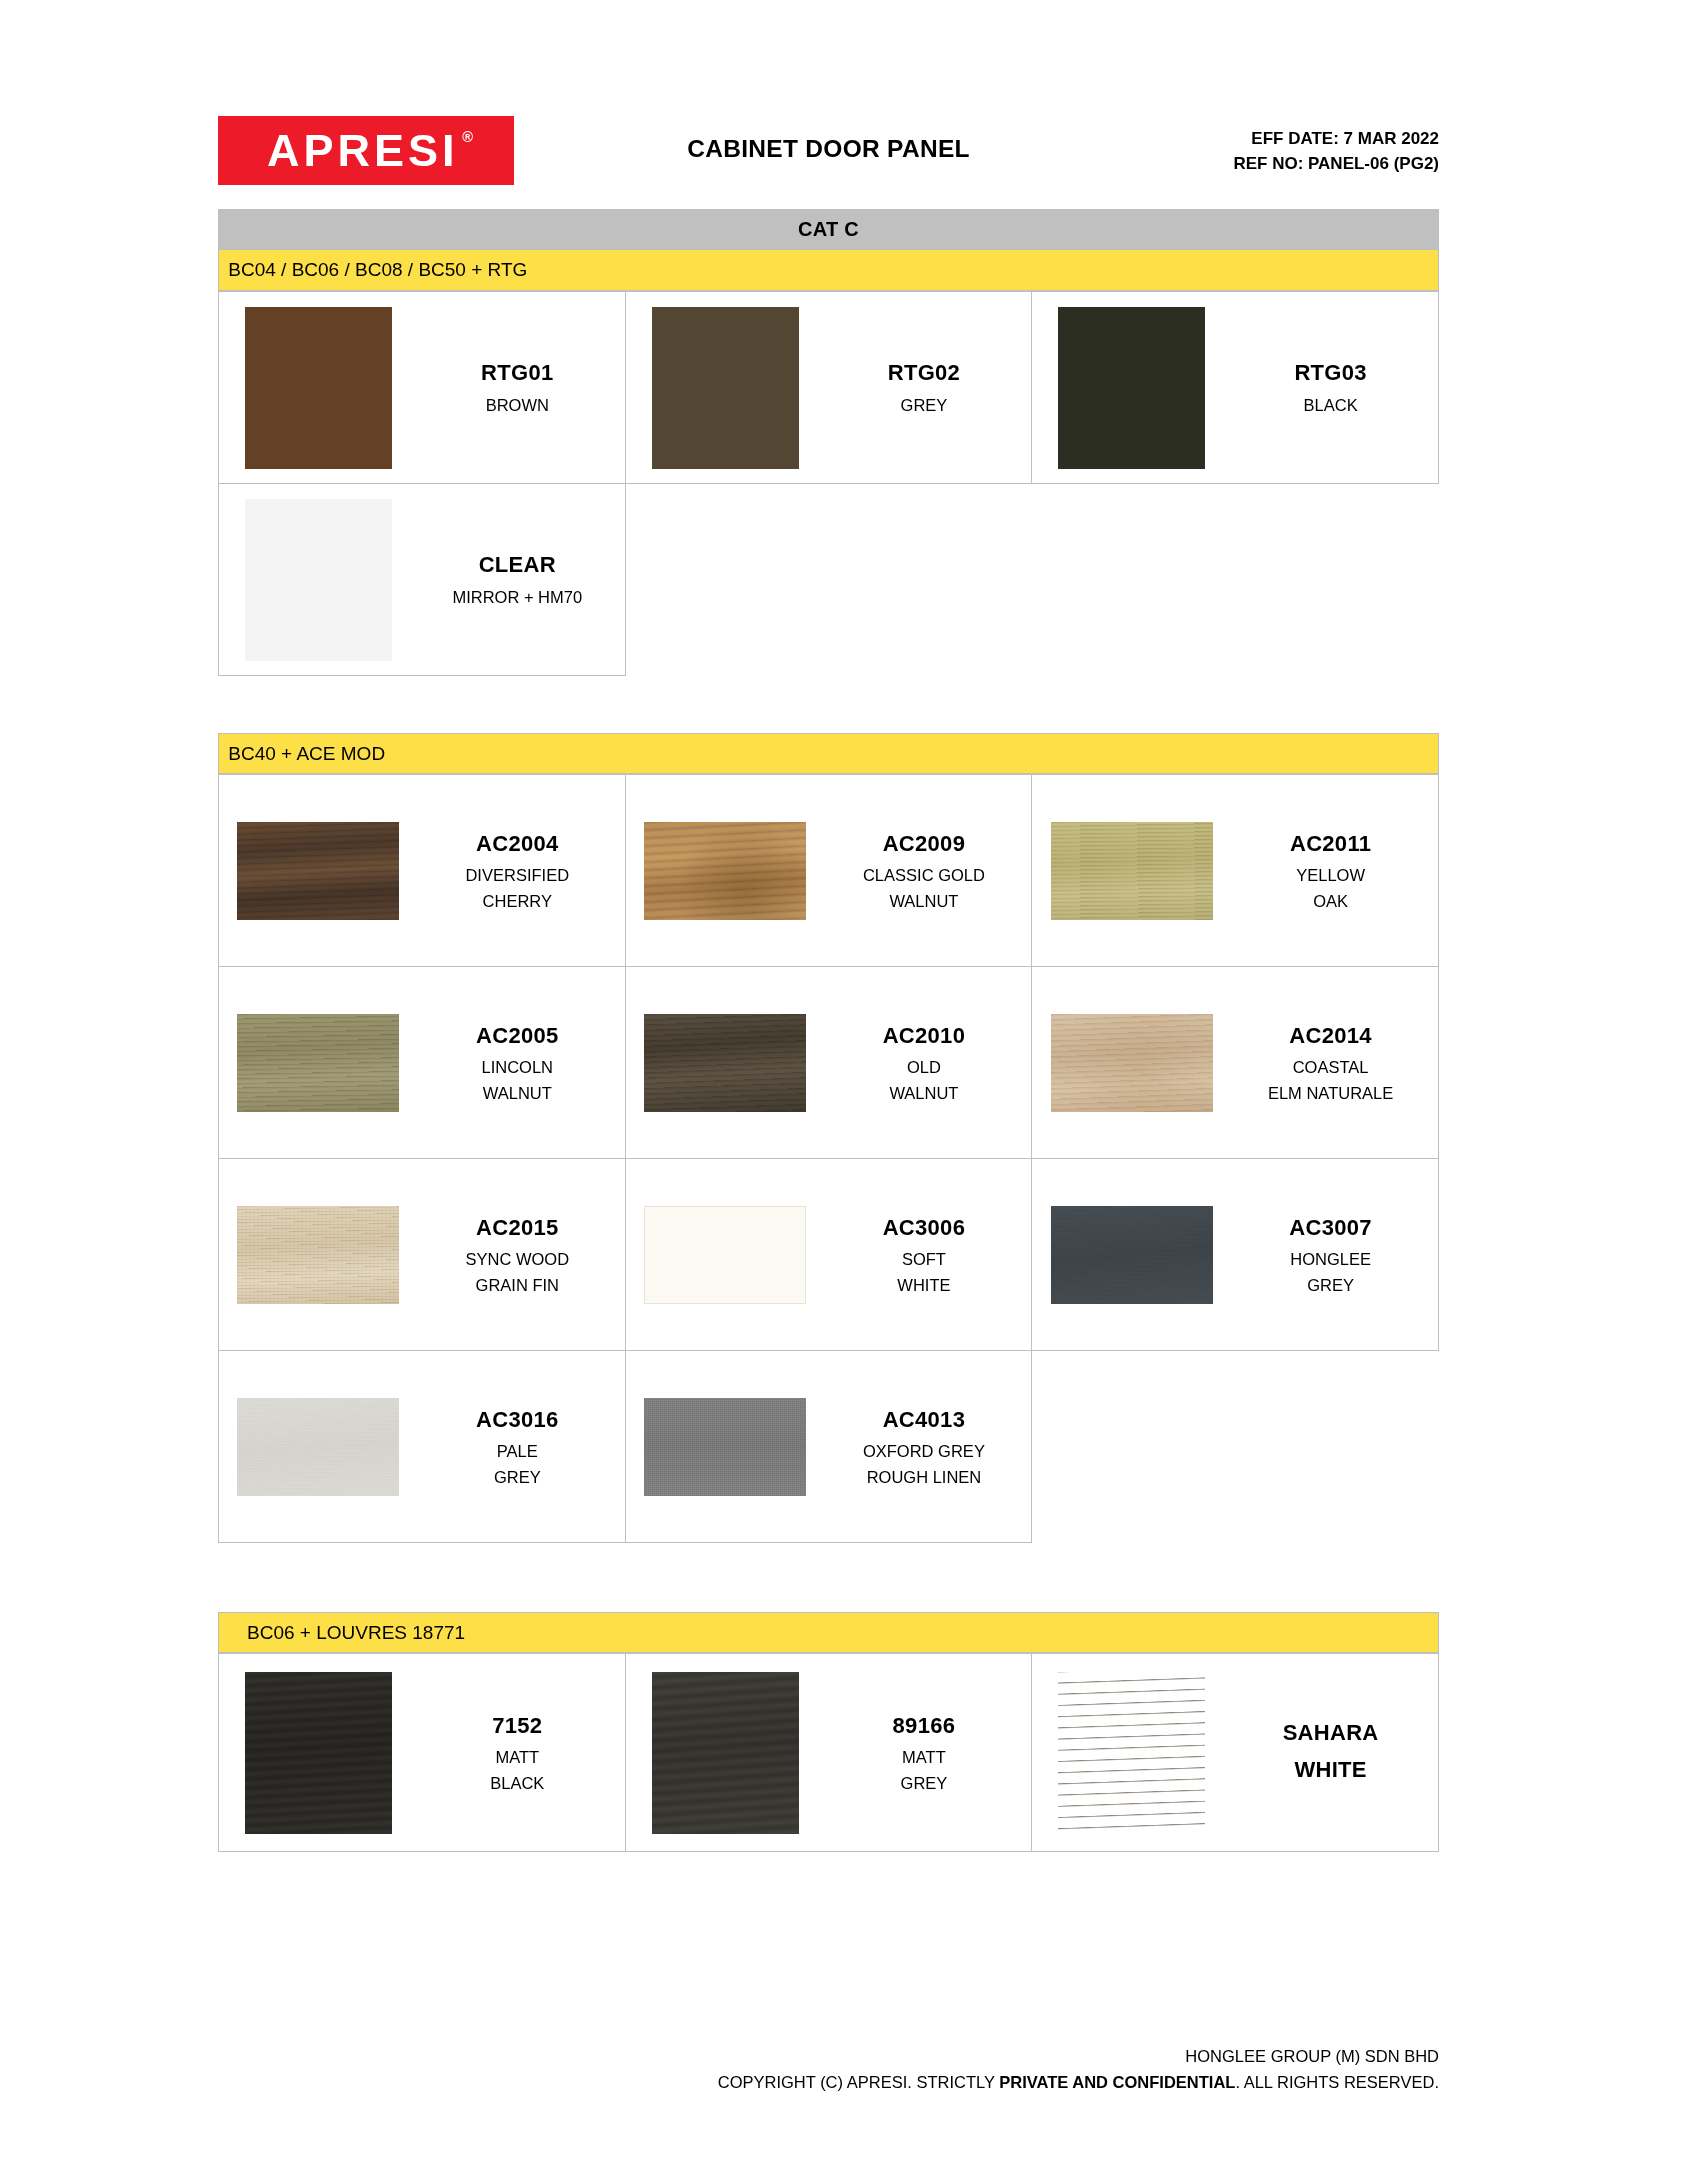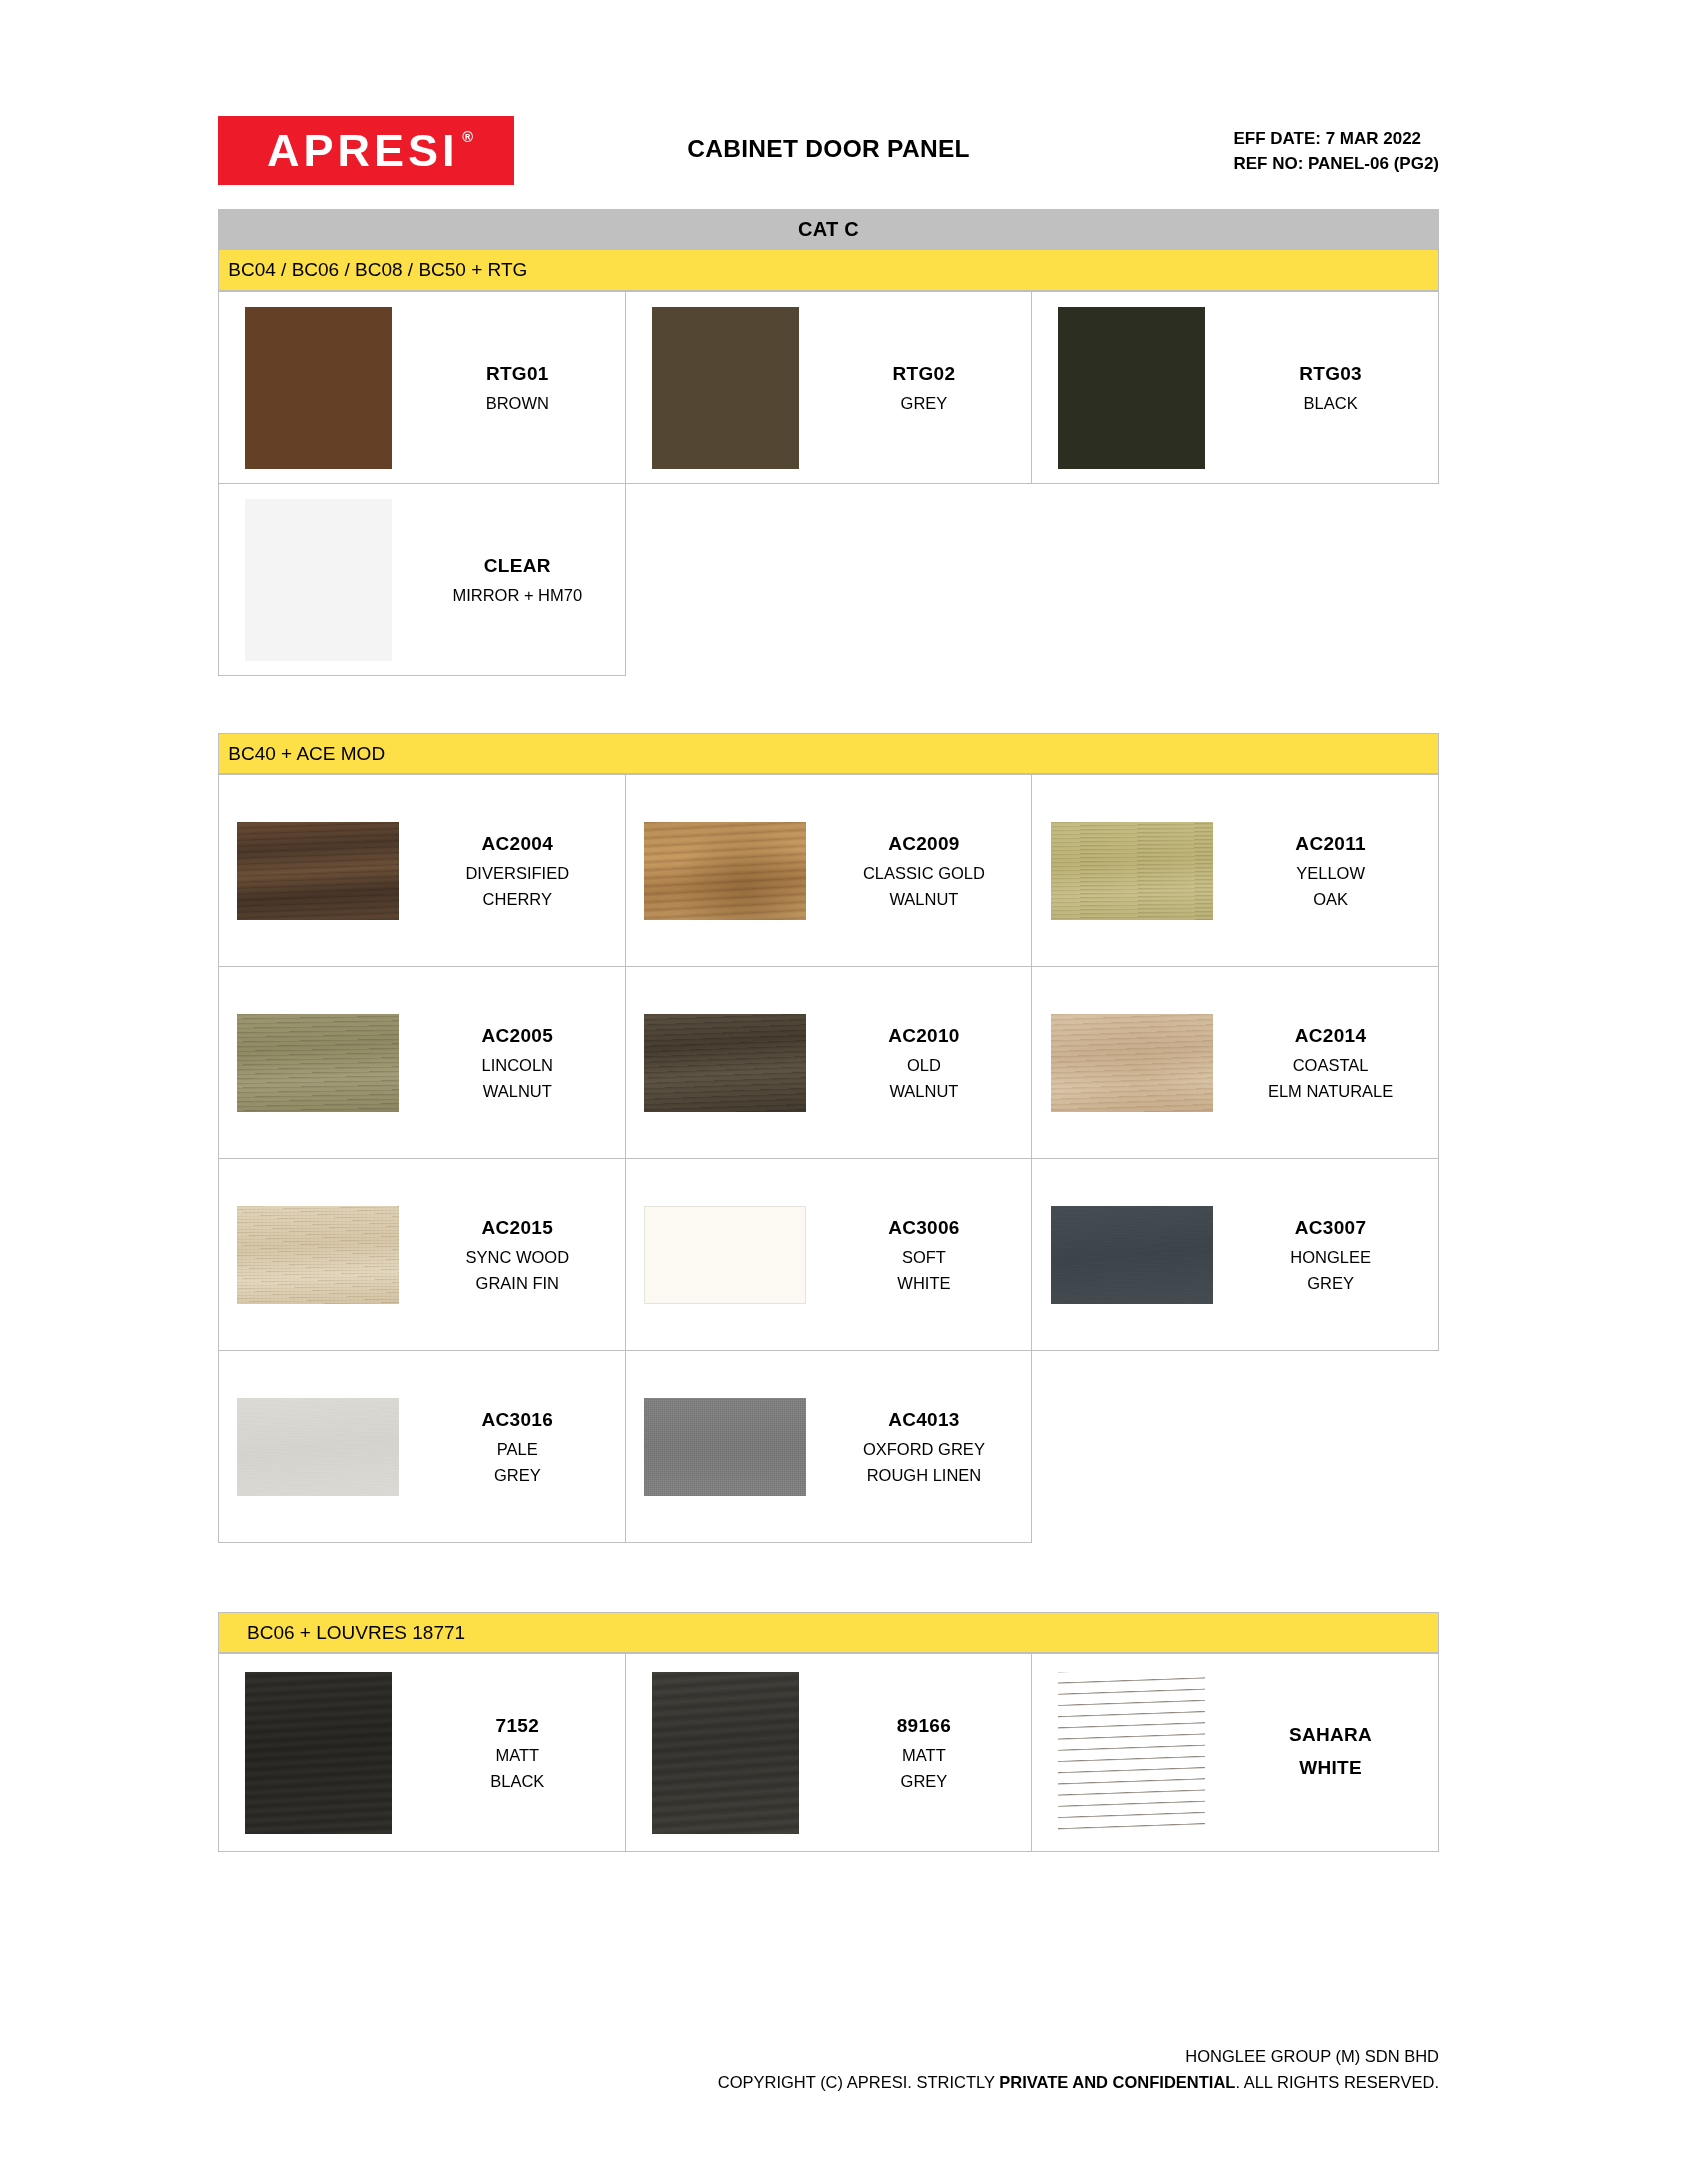"EFF DATE: 7 MAR 2022" .header-meta { text-align: none -> right }
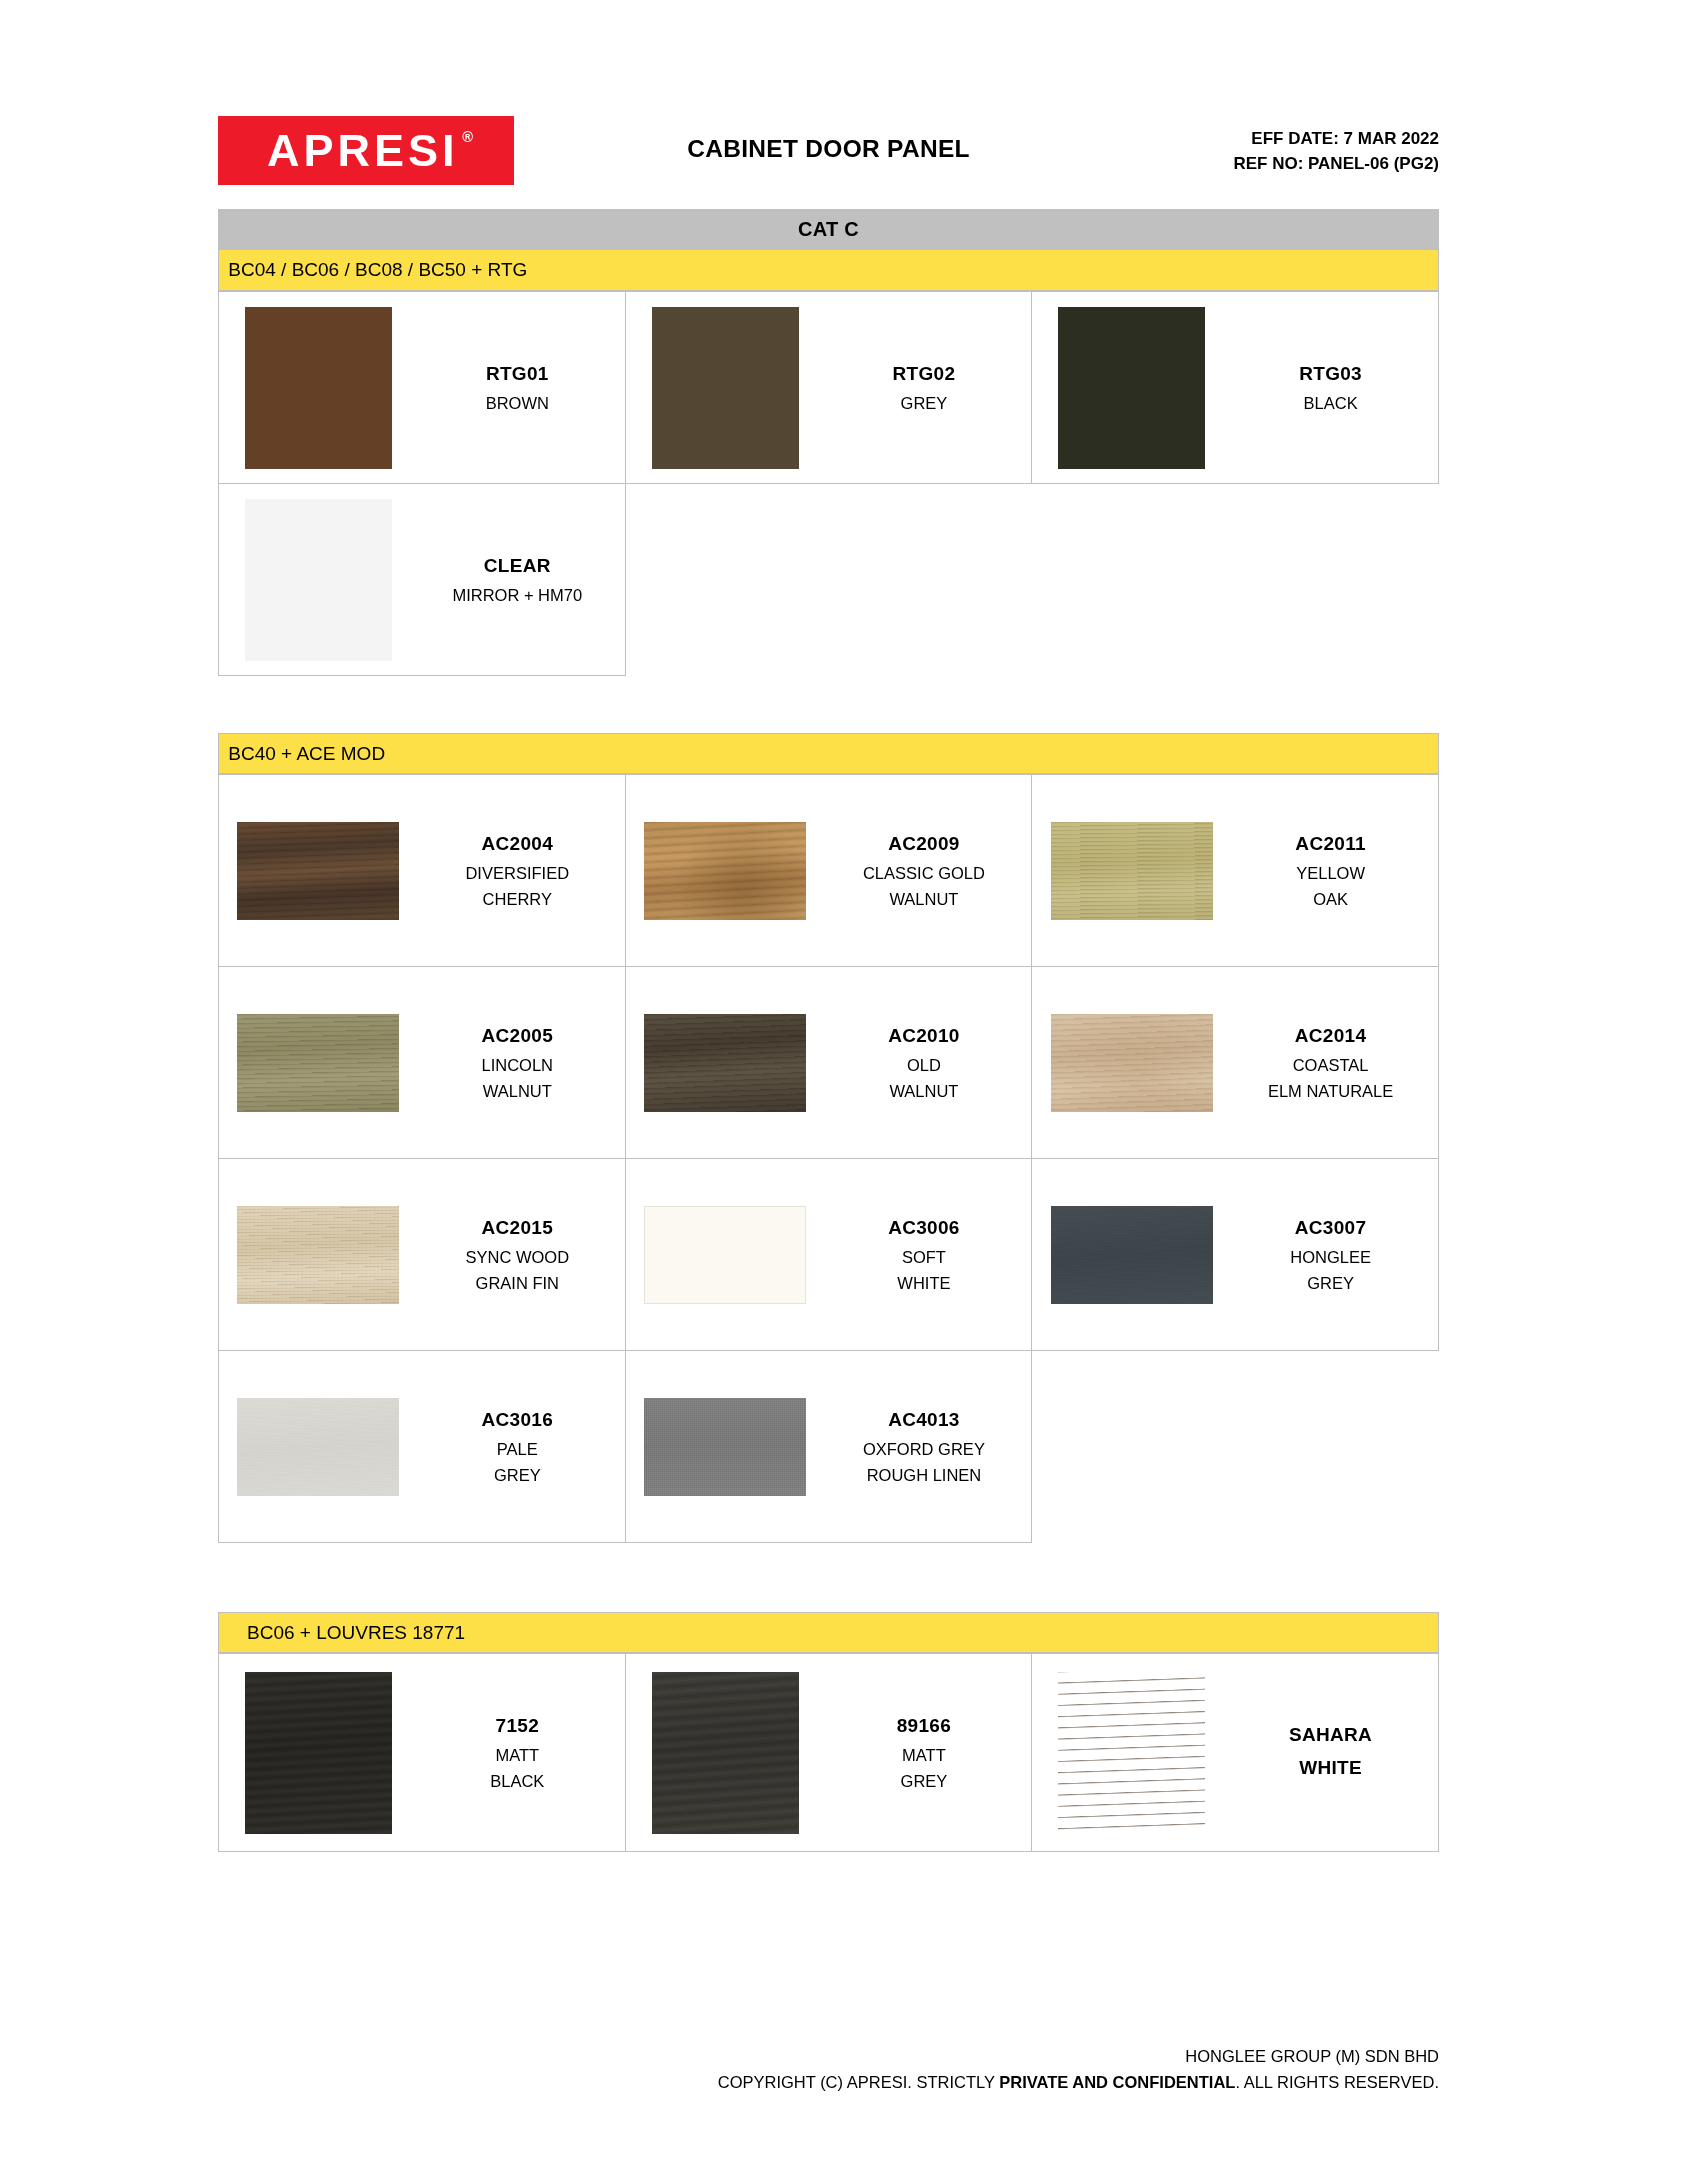"RTG01" .code { font-size: 19px -> 22px }
